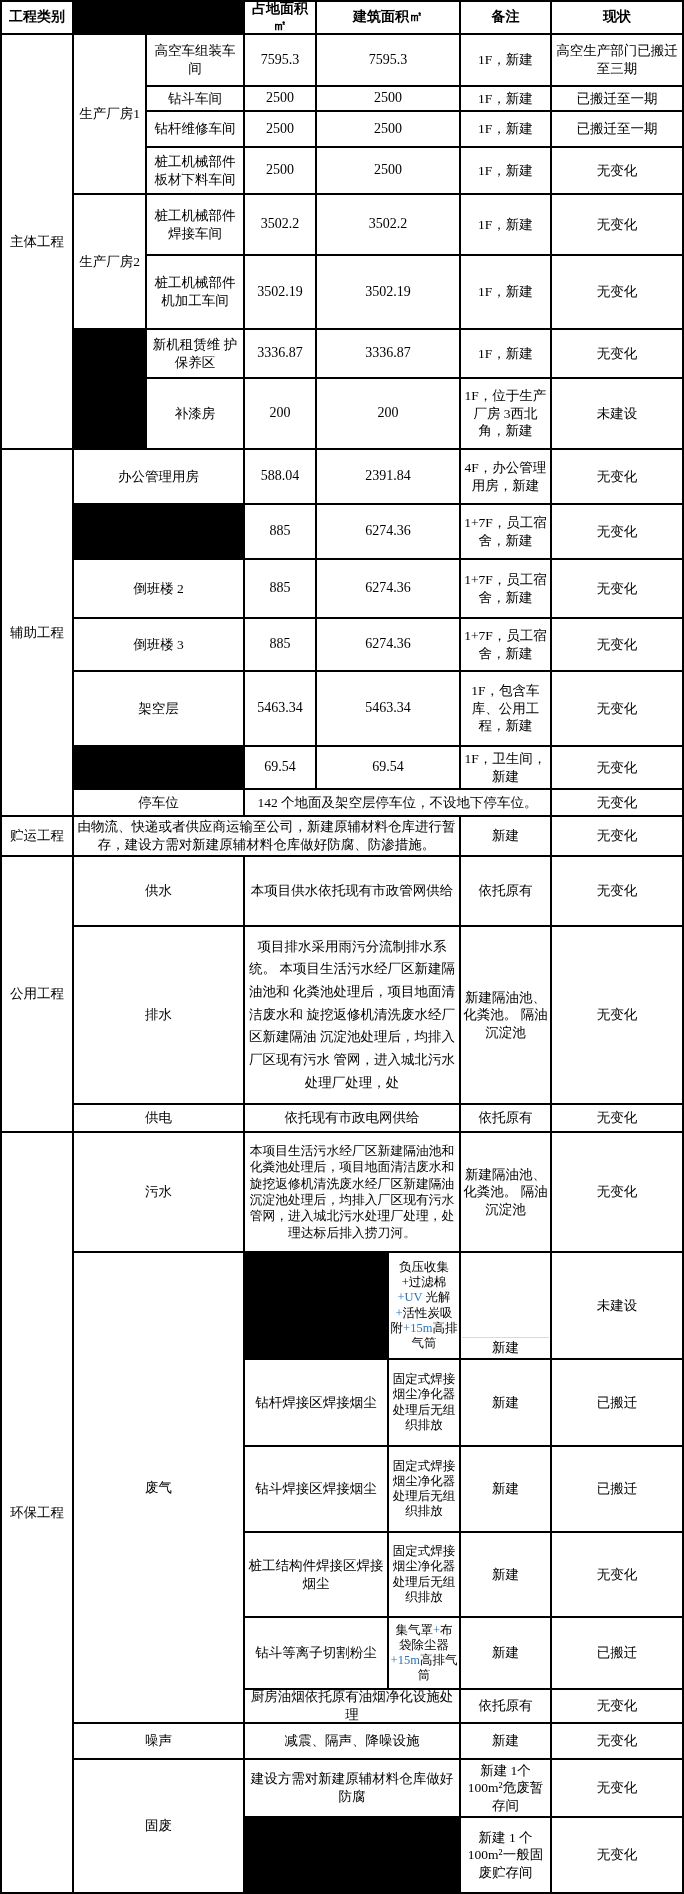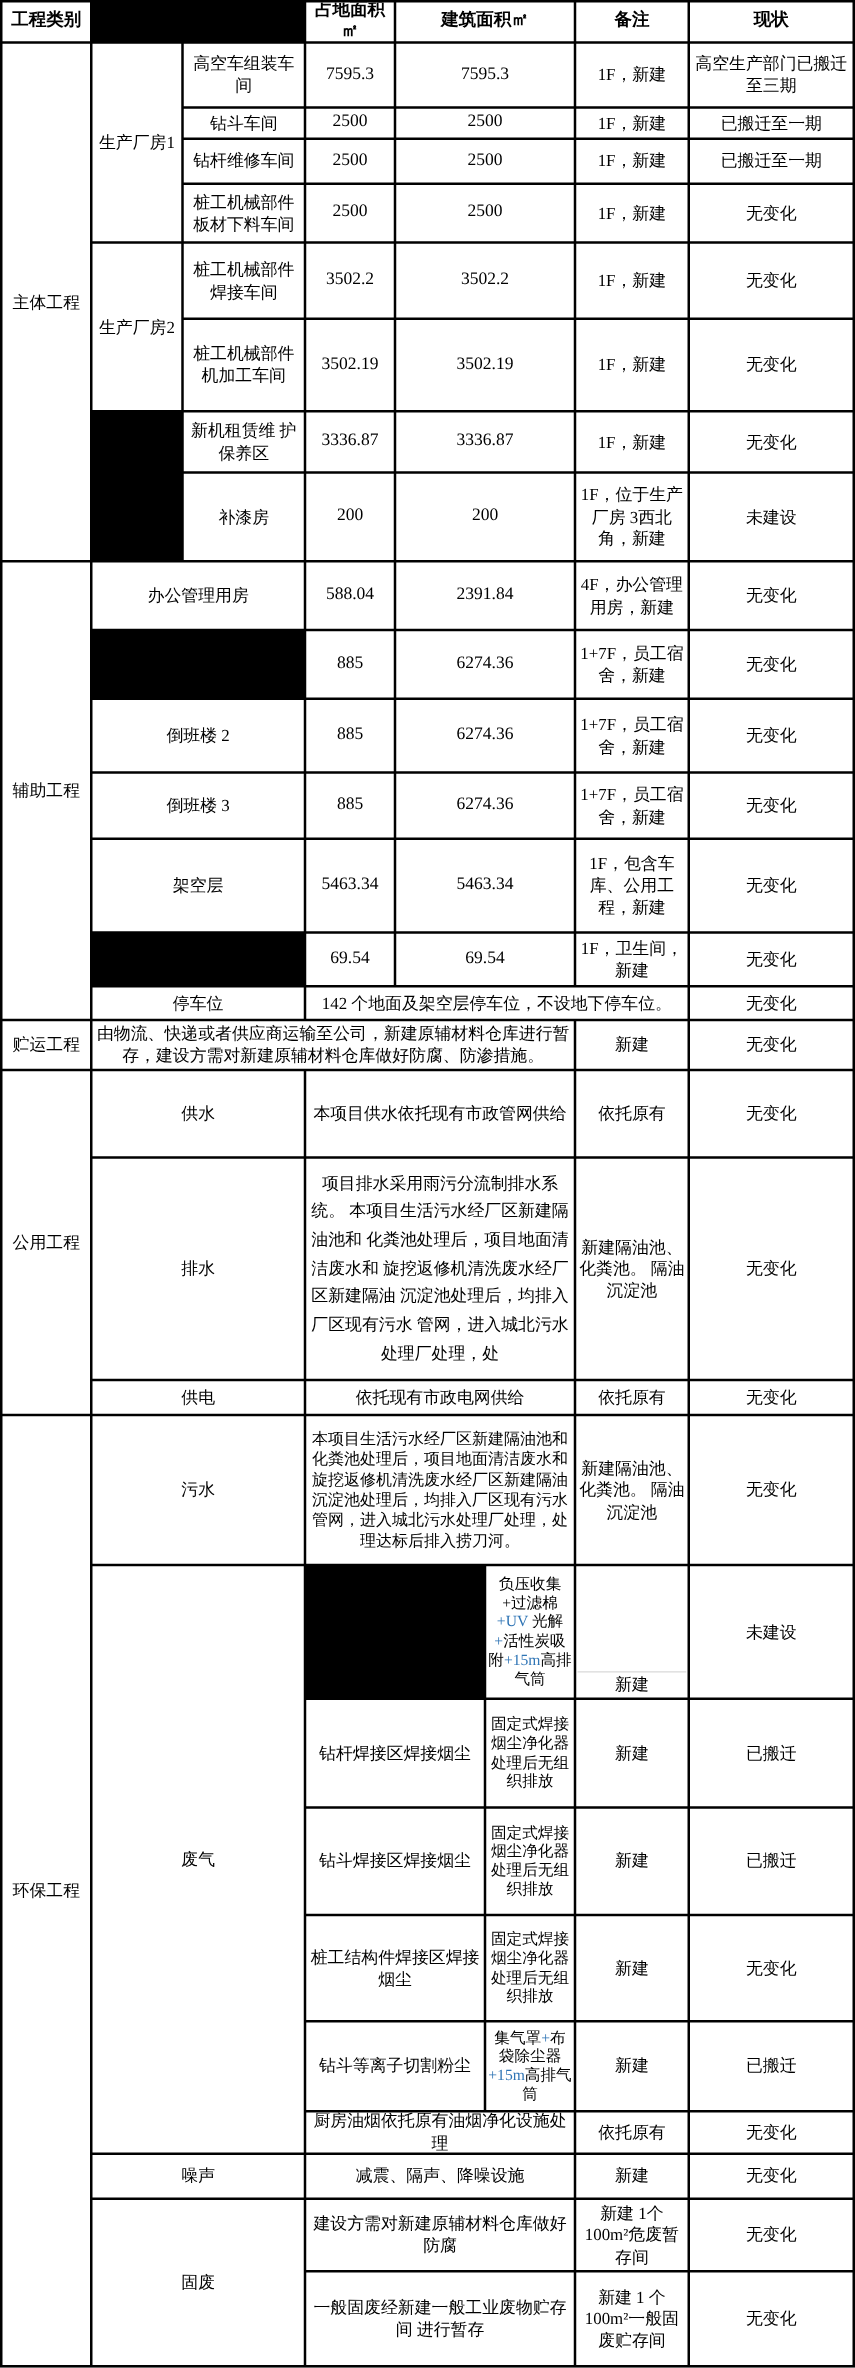"一般固废经新建一般工业废物贮存间 进行暂存" div.cell { html: <div>一般固废经新建一般工业废物贮存间 进行暂存</div> -> none }
